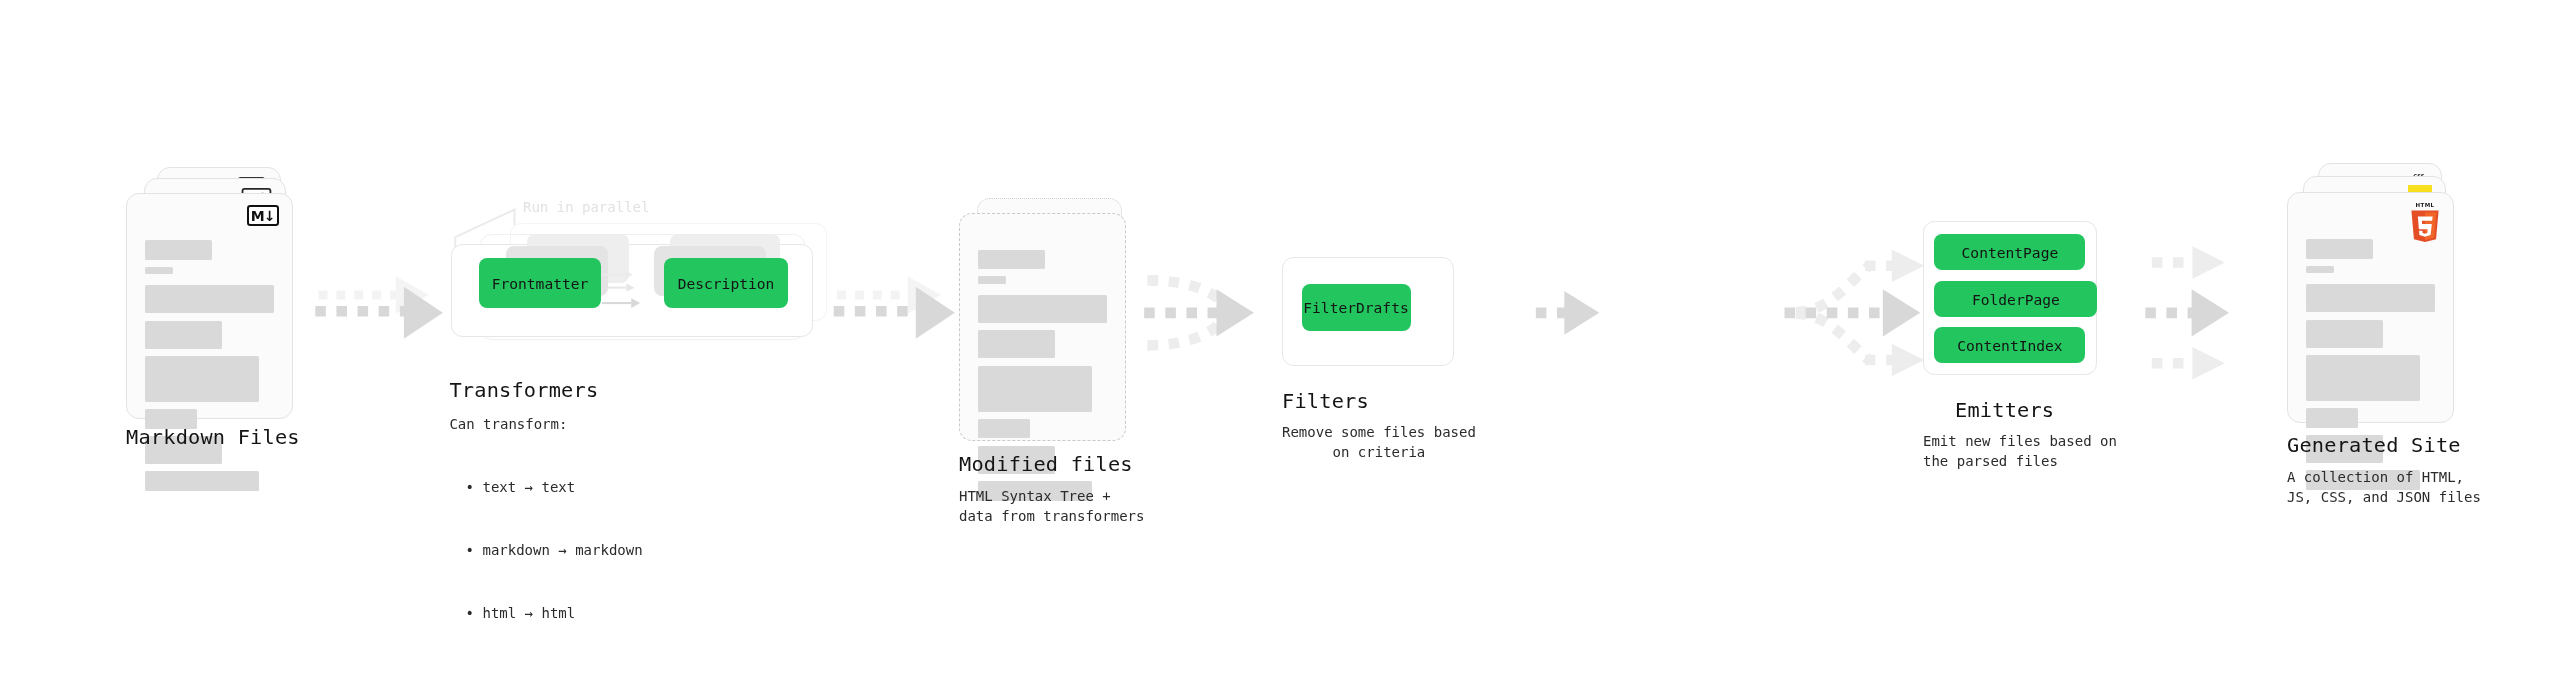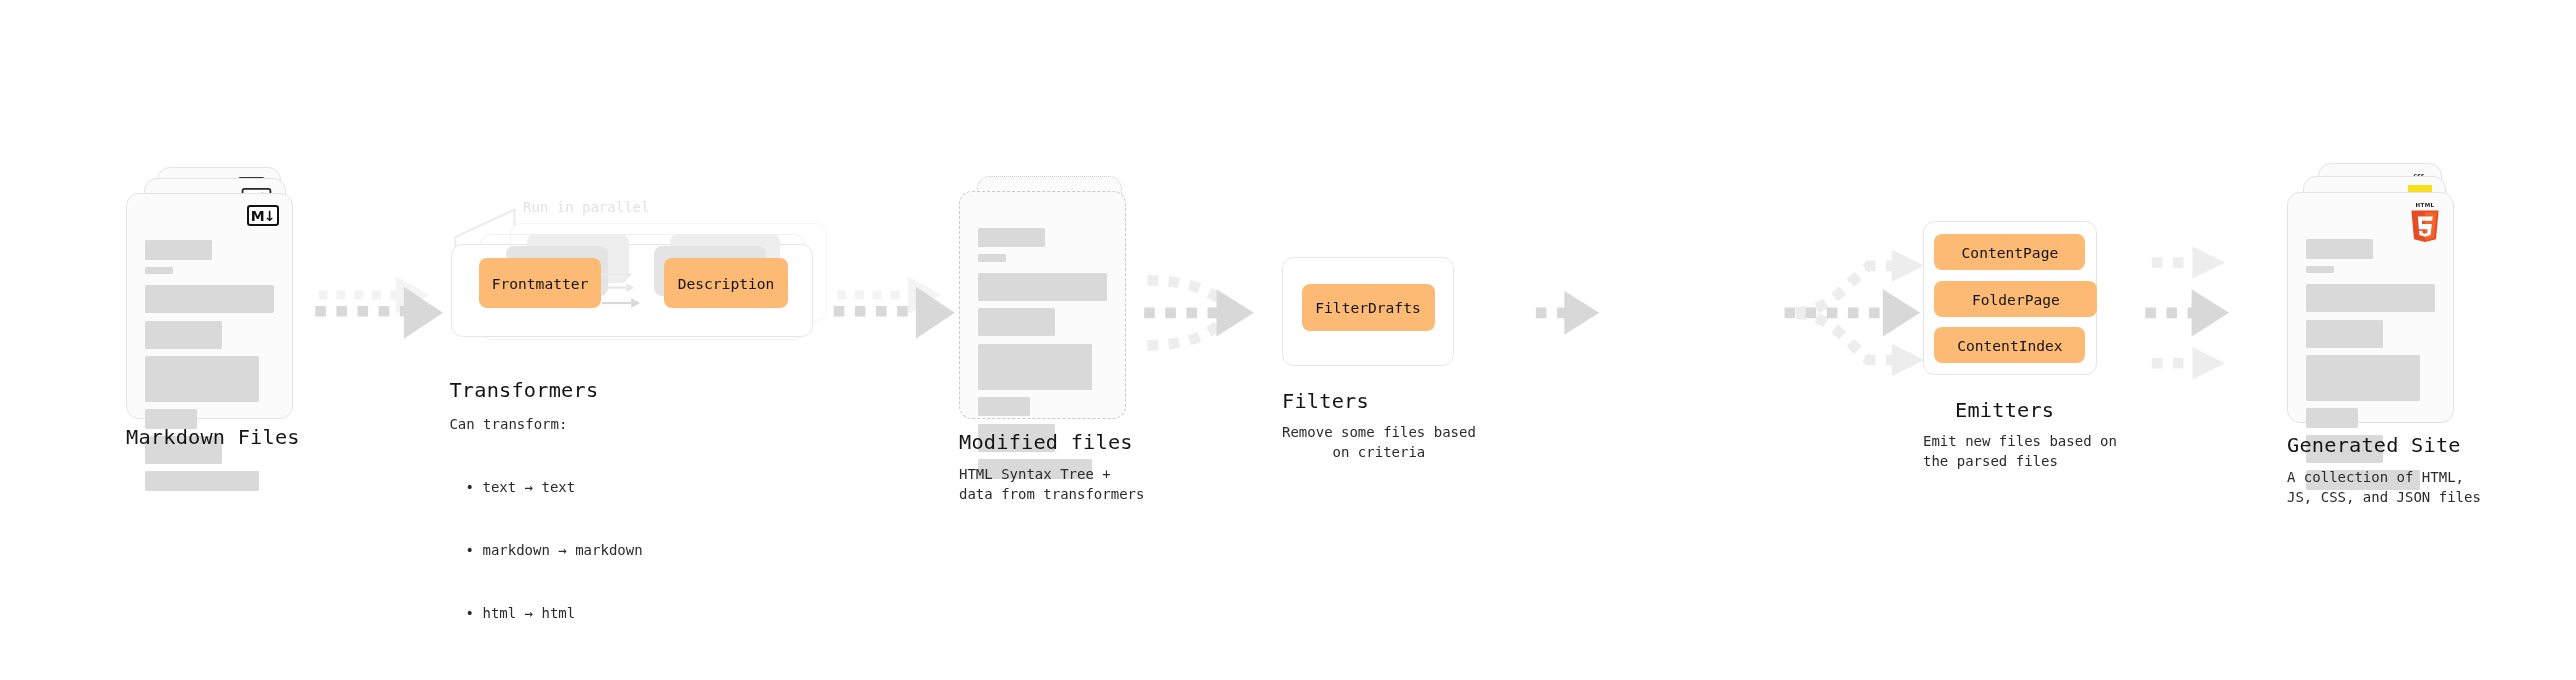"ContentPage" .chip { background: #fdba74 -> #22c55e }
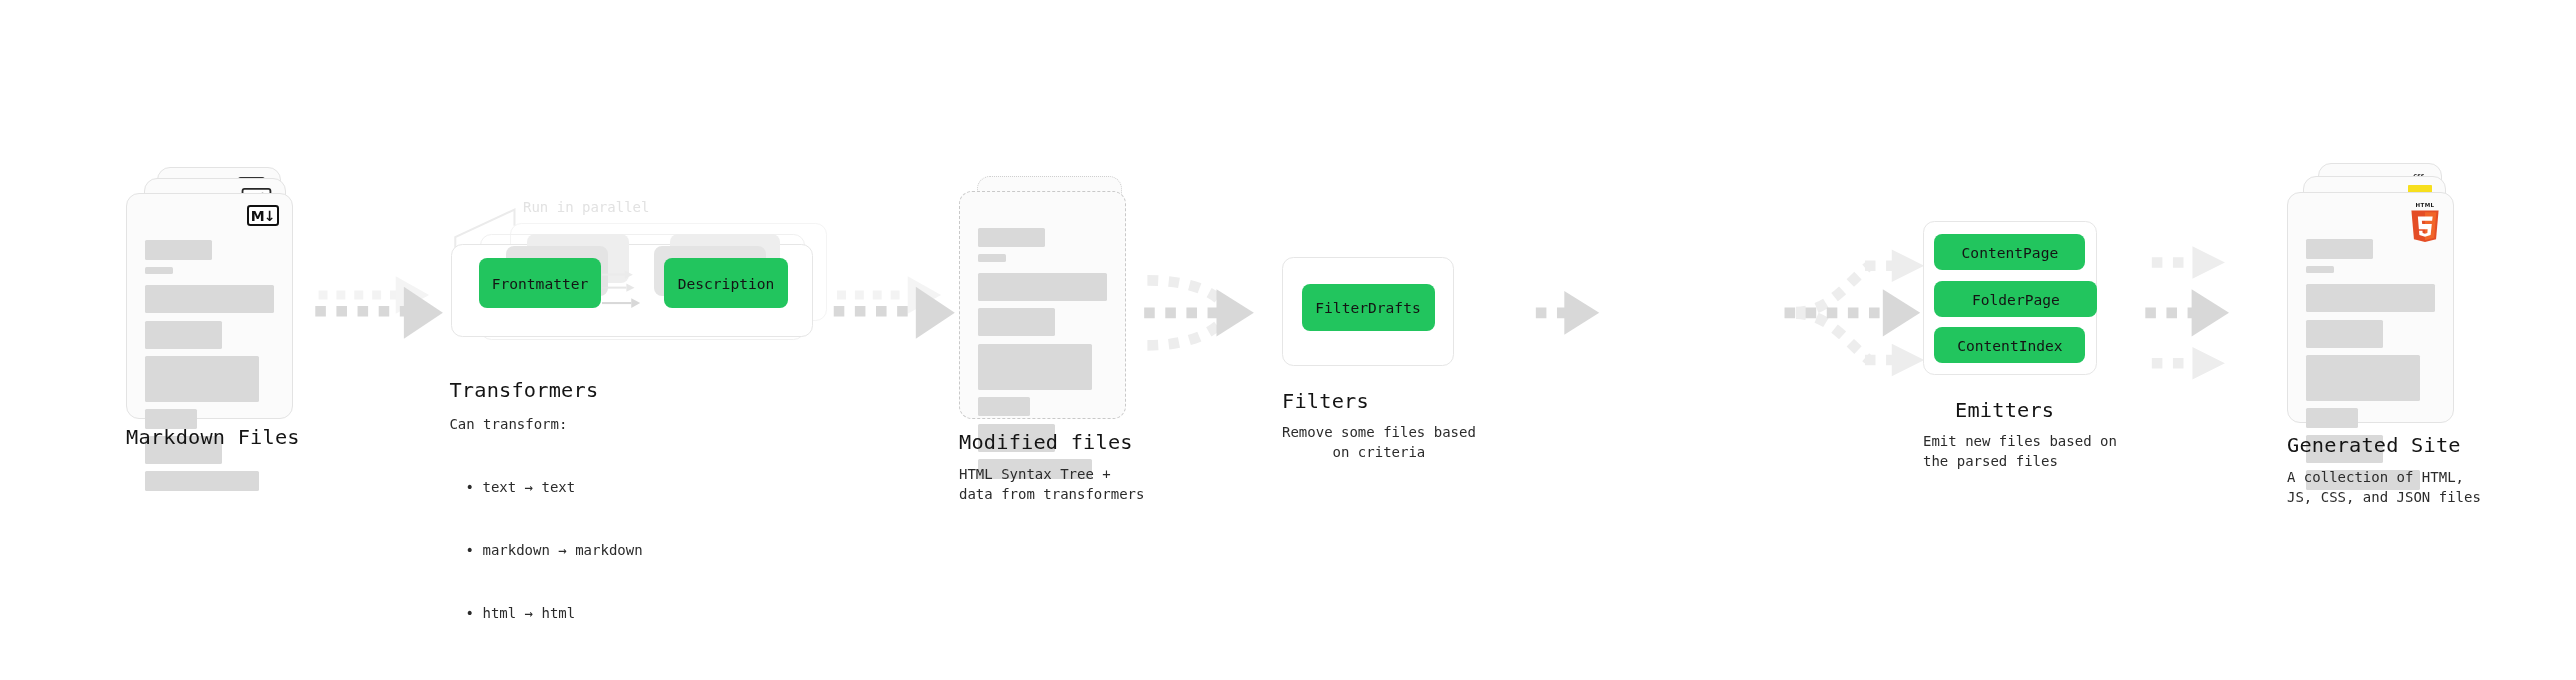"FilterDrafts" div.chip { width: 133px -> 109px }
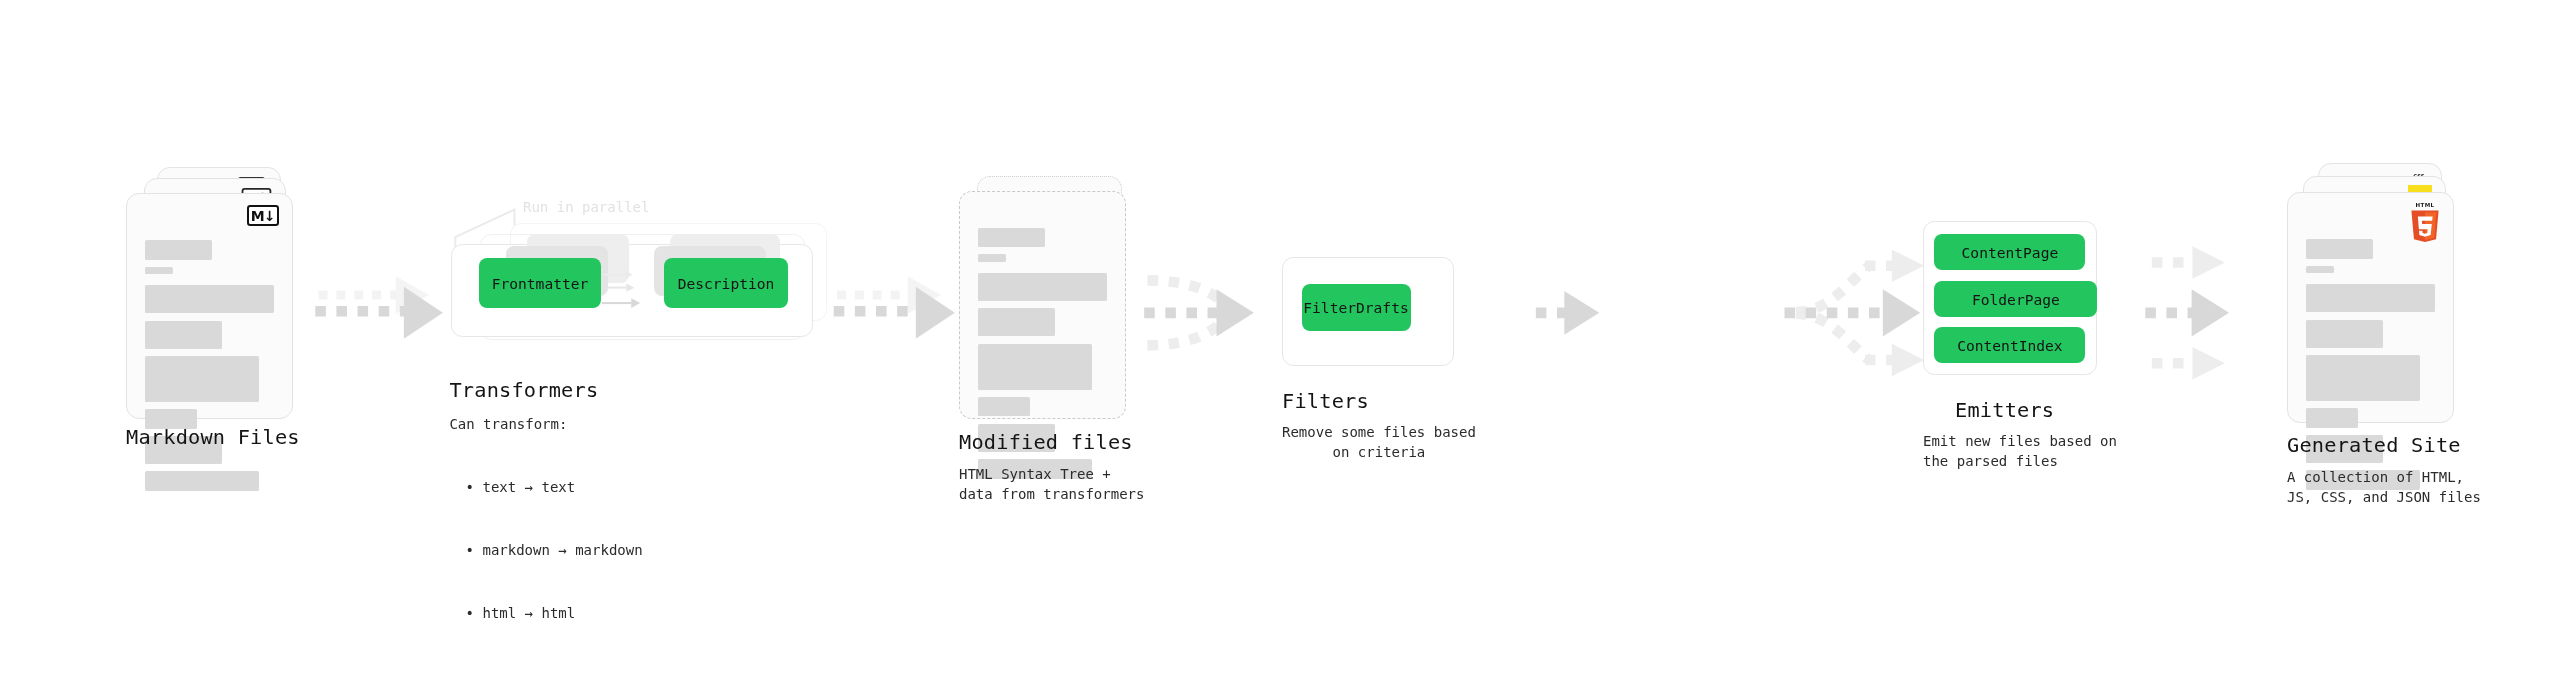"Modified files" div.stage-col { top: 176px -> 198px }
